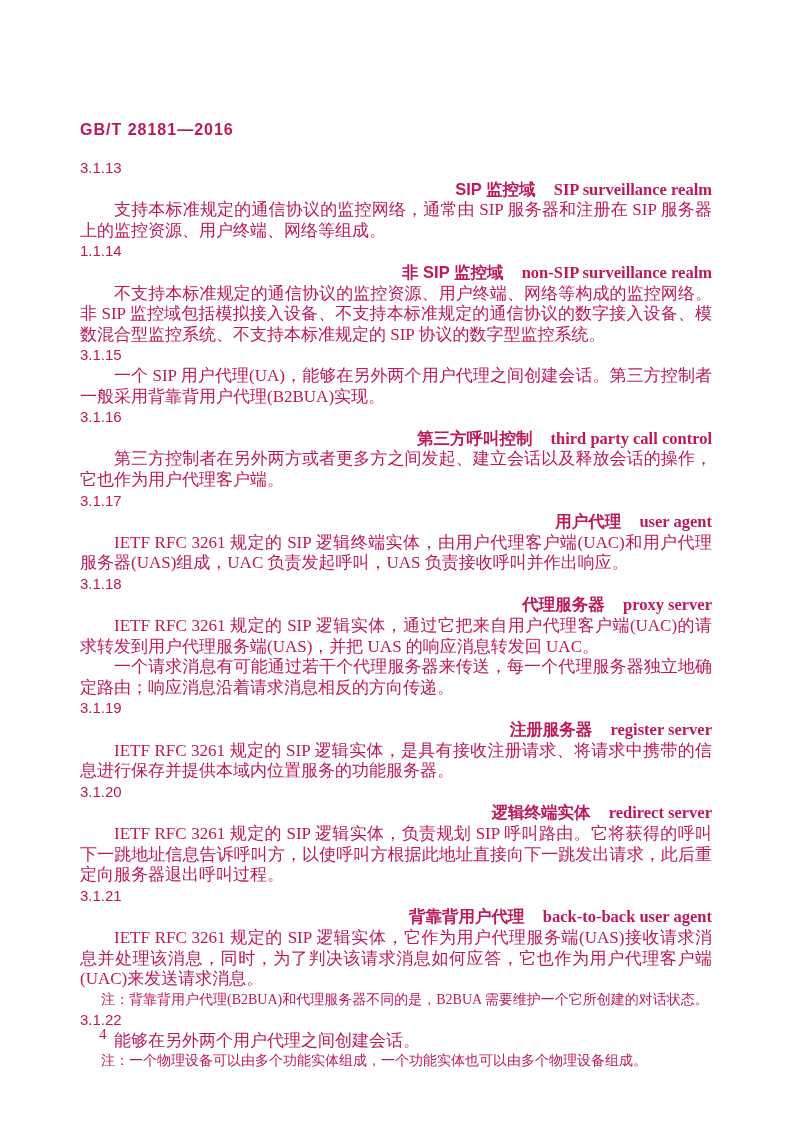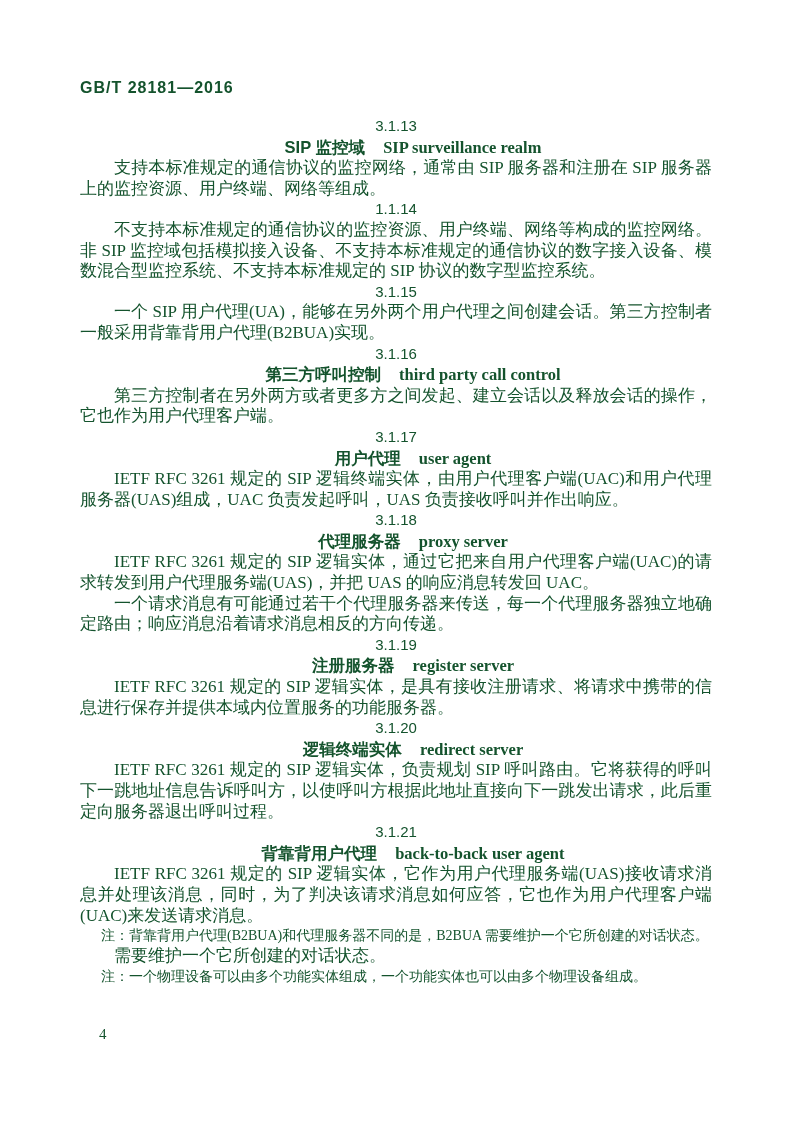"GB/T 28181—2016" .page { color: #14532d -> #be185d; padding: 78px 82px 0 80px -> 120px 82px 0 80px }
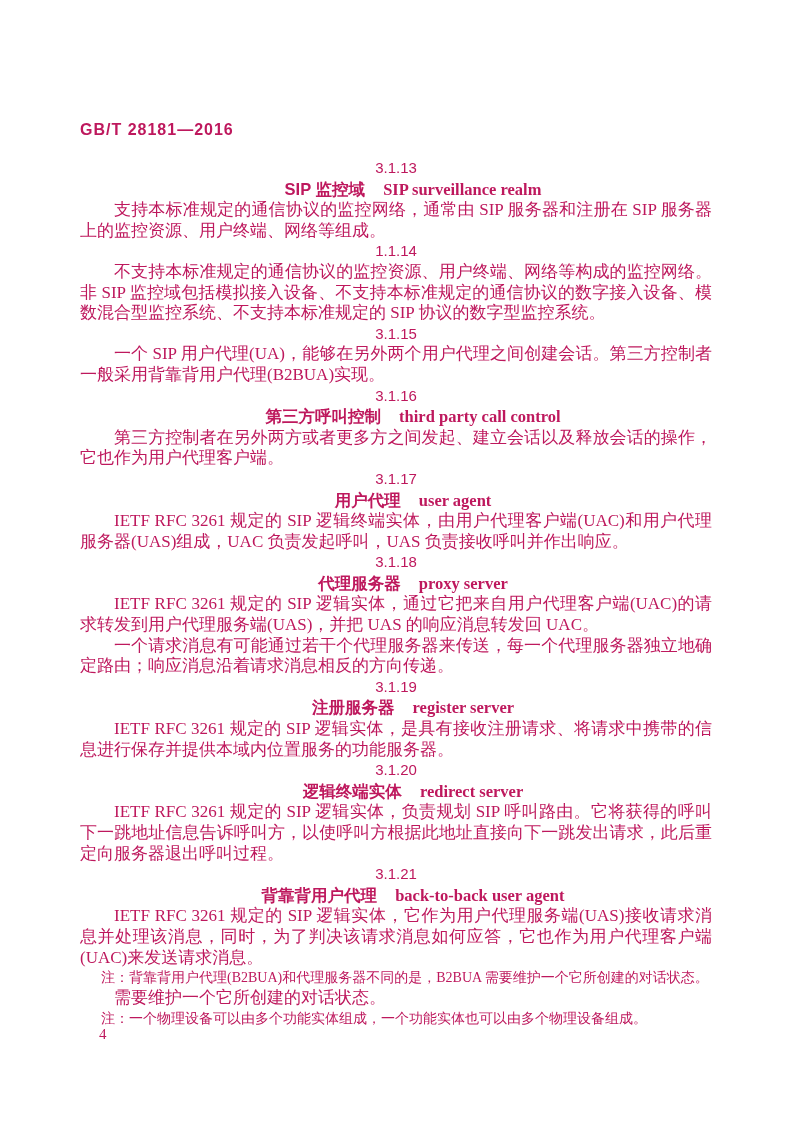"3.1.13" .clause-number { text-align: center -> left }
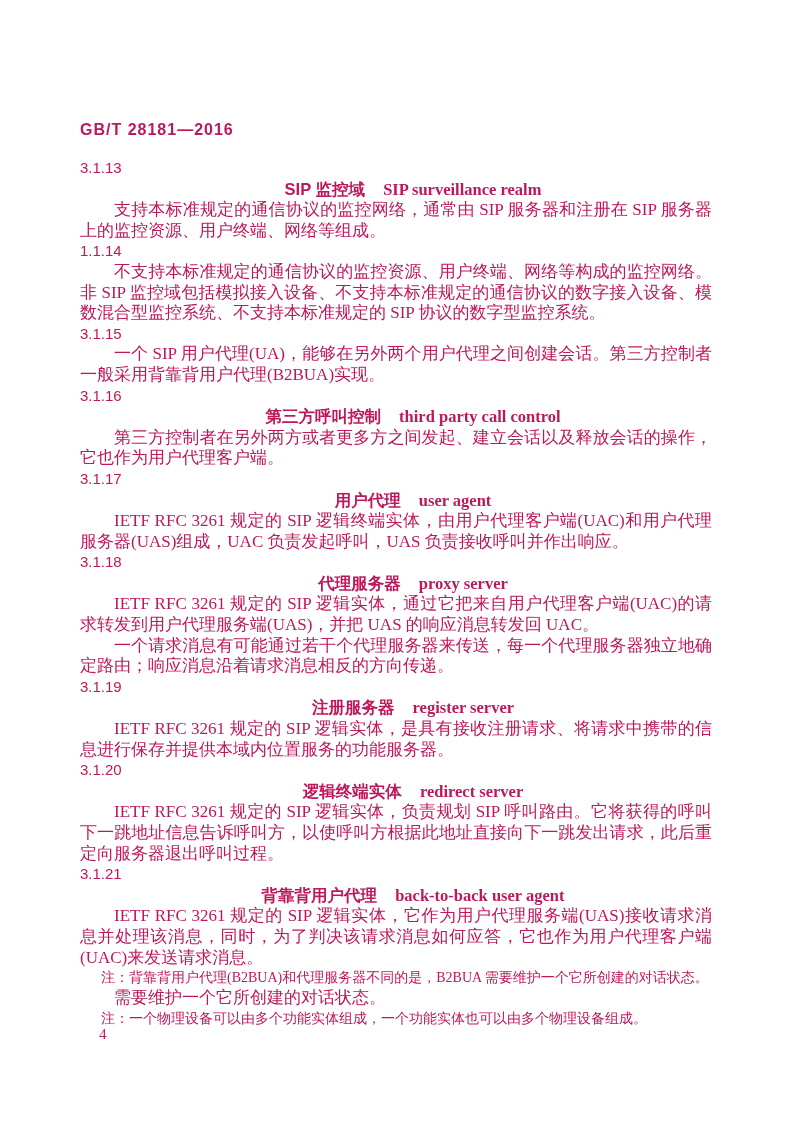"SIP 监控域 SIP surveillance realm" .term-line { text-align: center -> right }
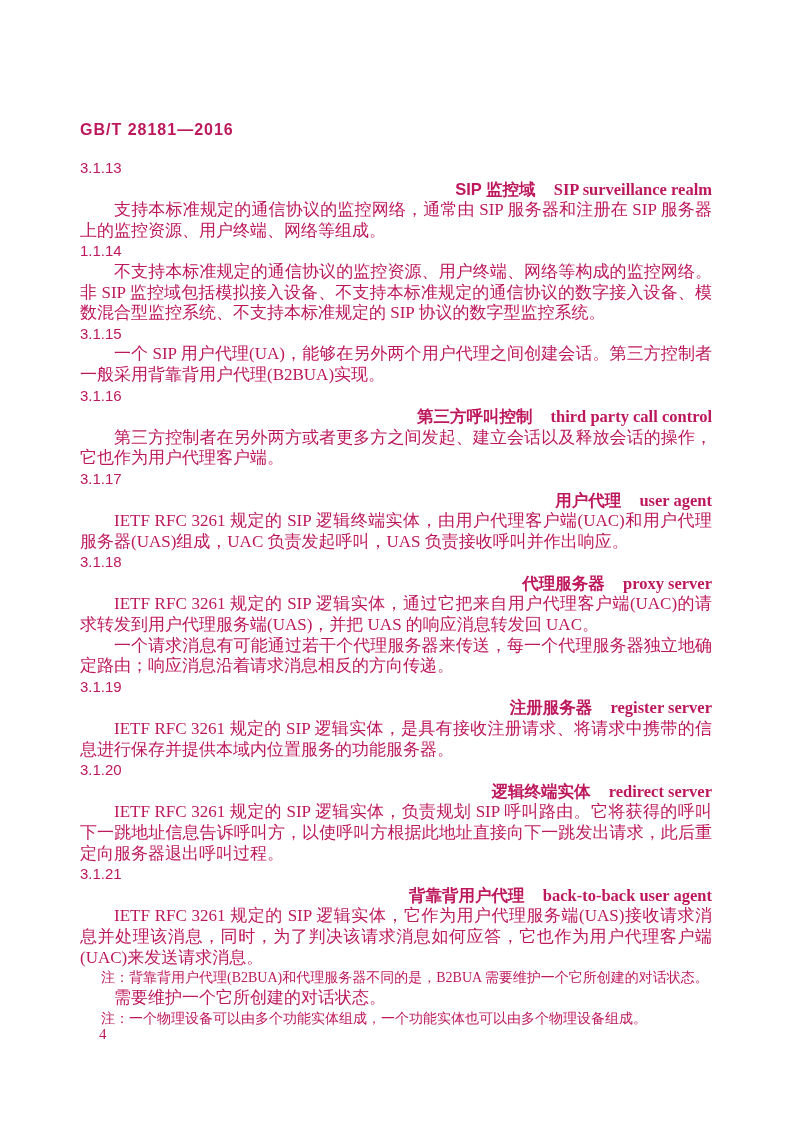"非 SIP 监控域 non-SIP surveillance" div.term-line { html: none -> <div> <span>非 SIP 监控域</span><span>non-SIP surveillance realm</span> </div> }
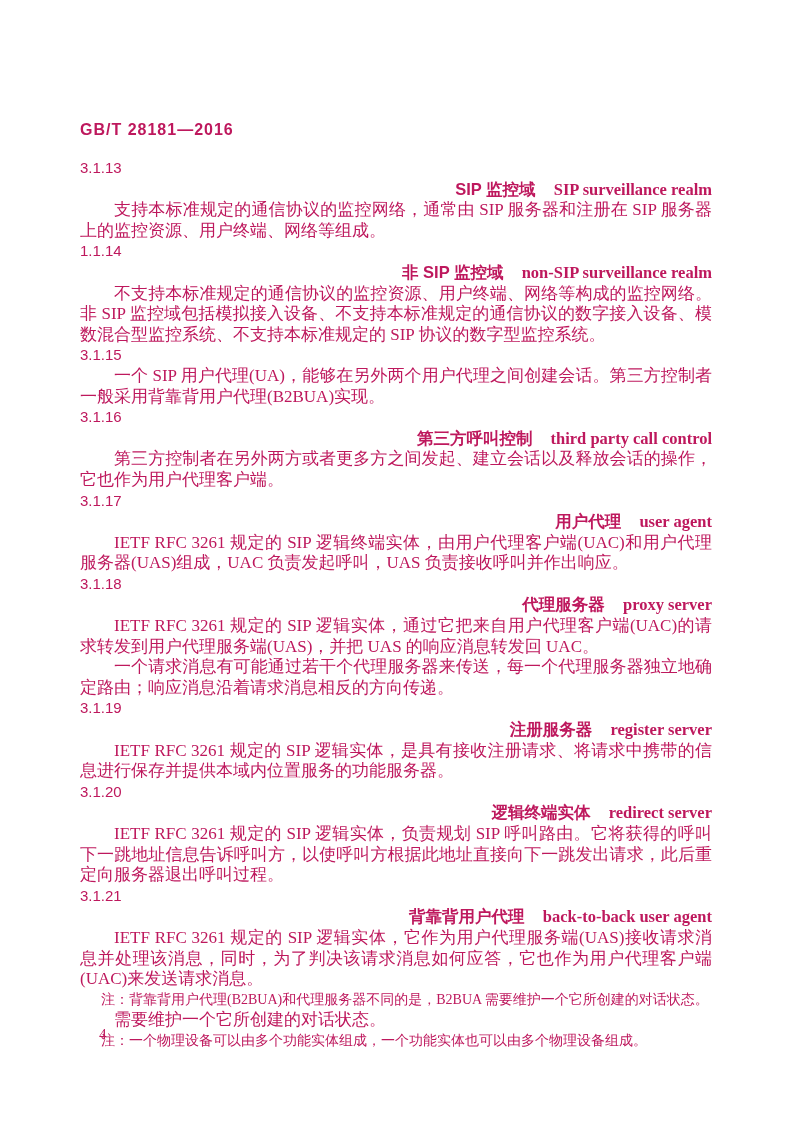"3.1.22" div.clause-number { html: none -> <div>3.1.22</div> }
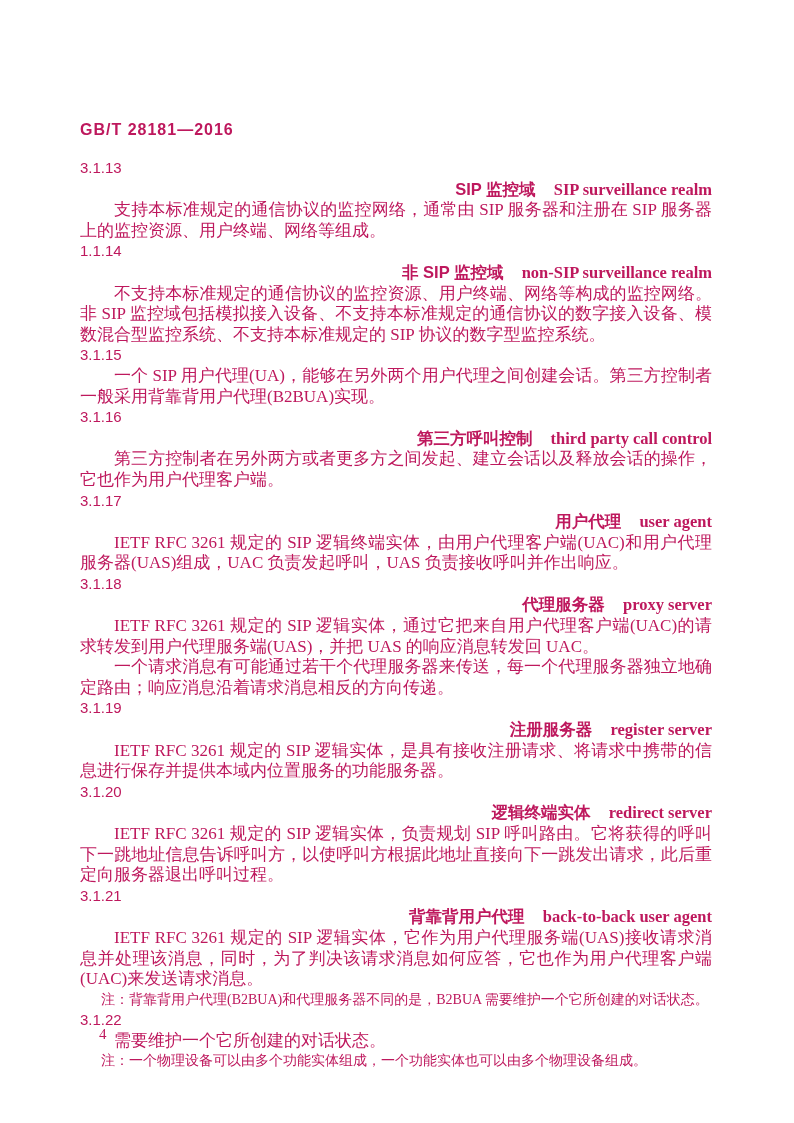"需要维护一个它所创建的对话状态。" p { text: 需要维护一个它所创建的对话状态 -> 能够在另外两个用户代理之间创建会话 }
